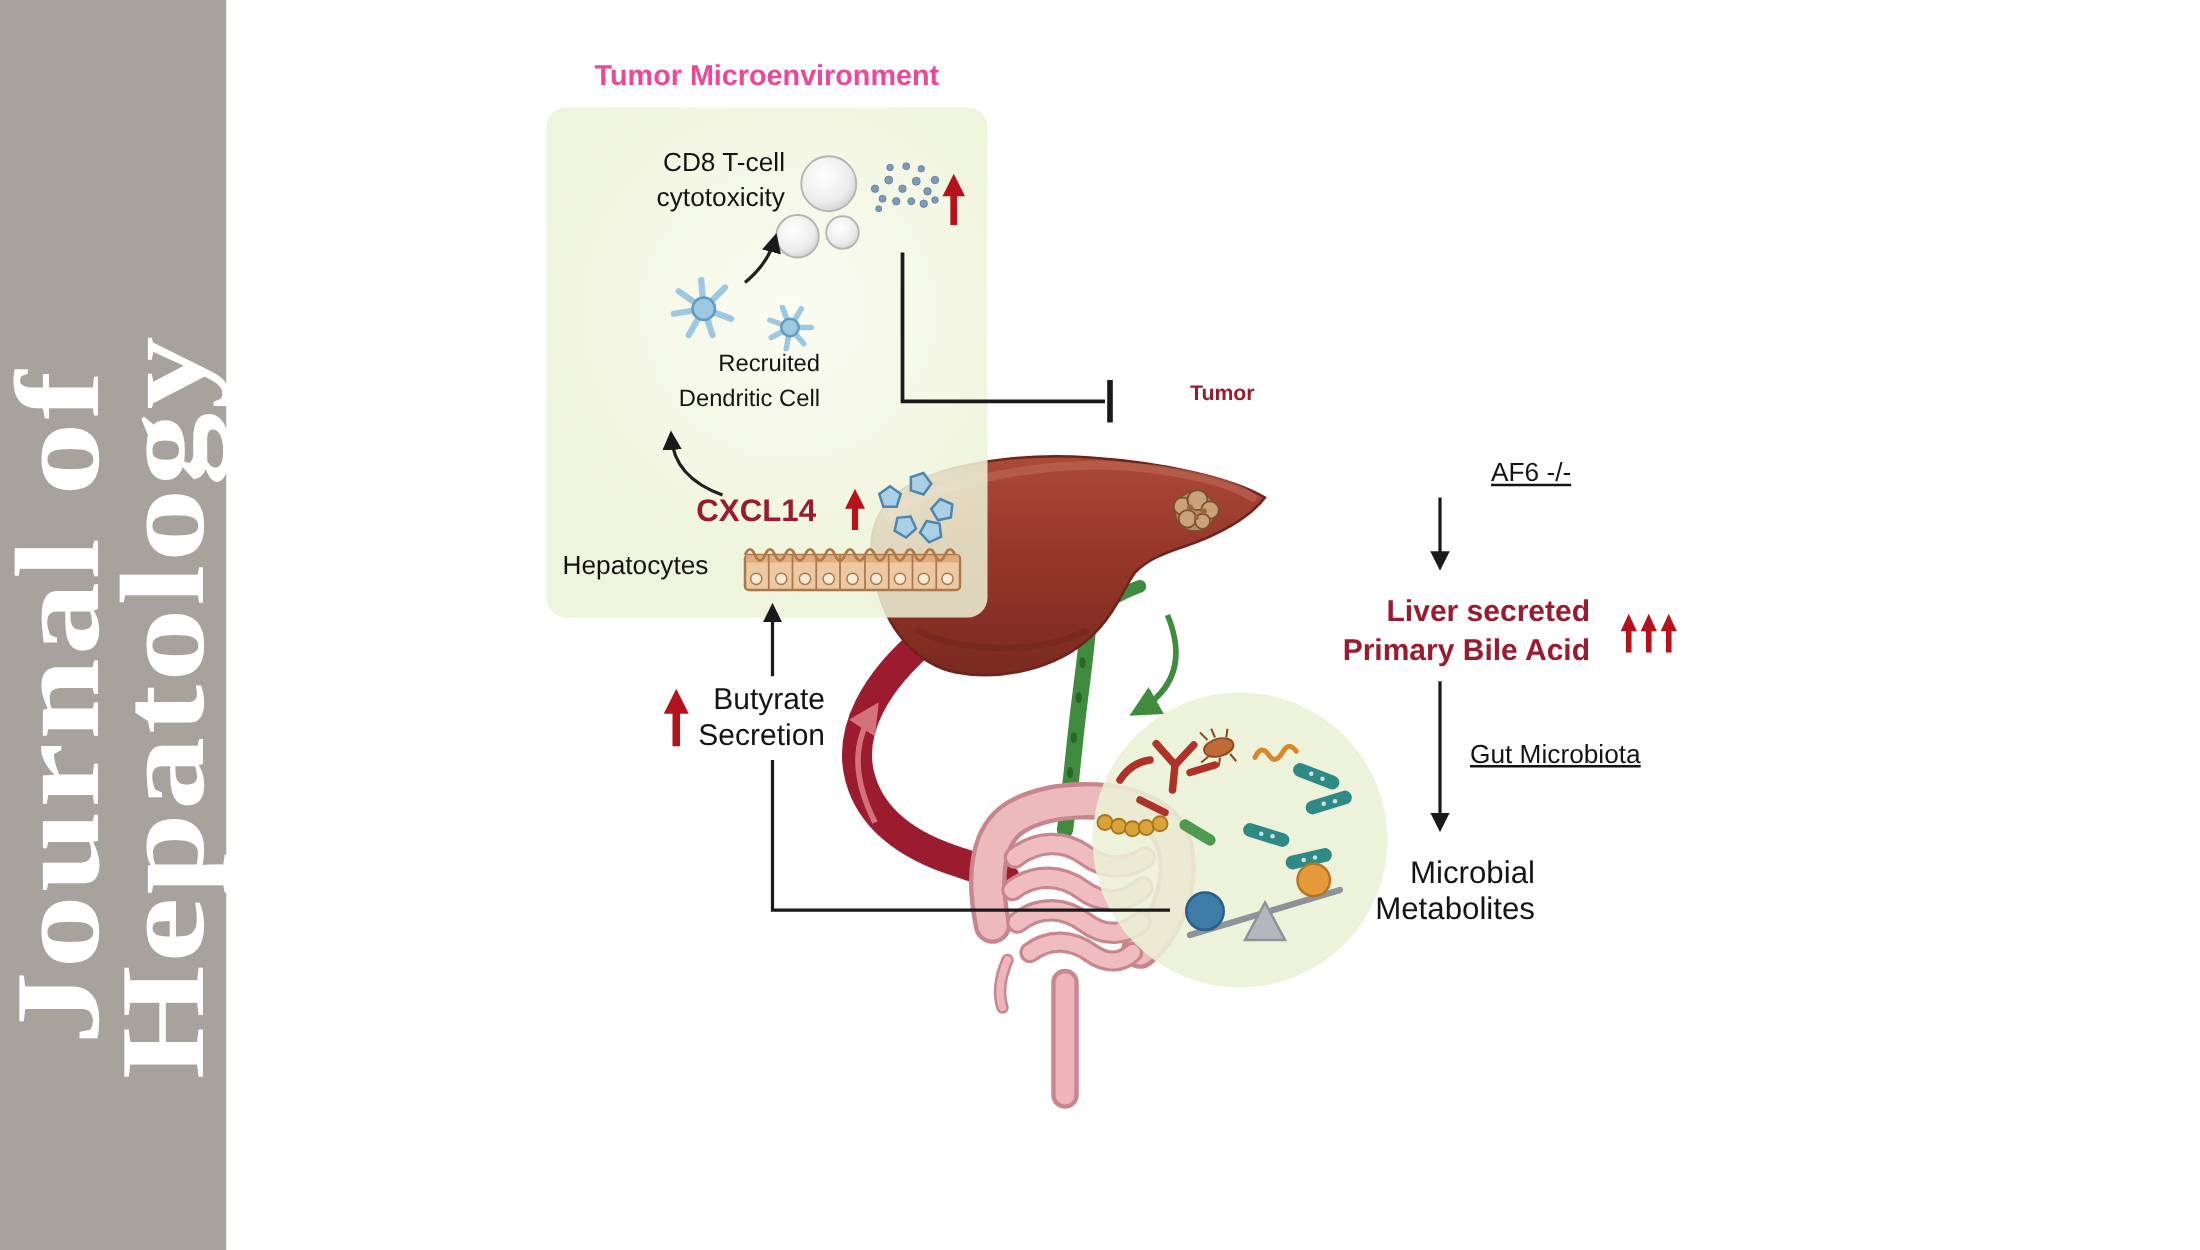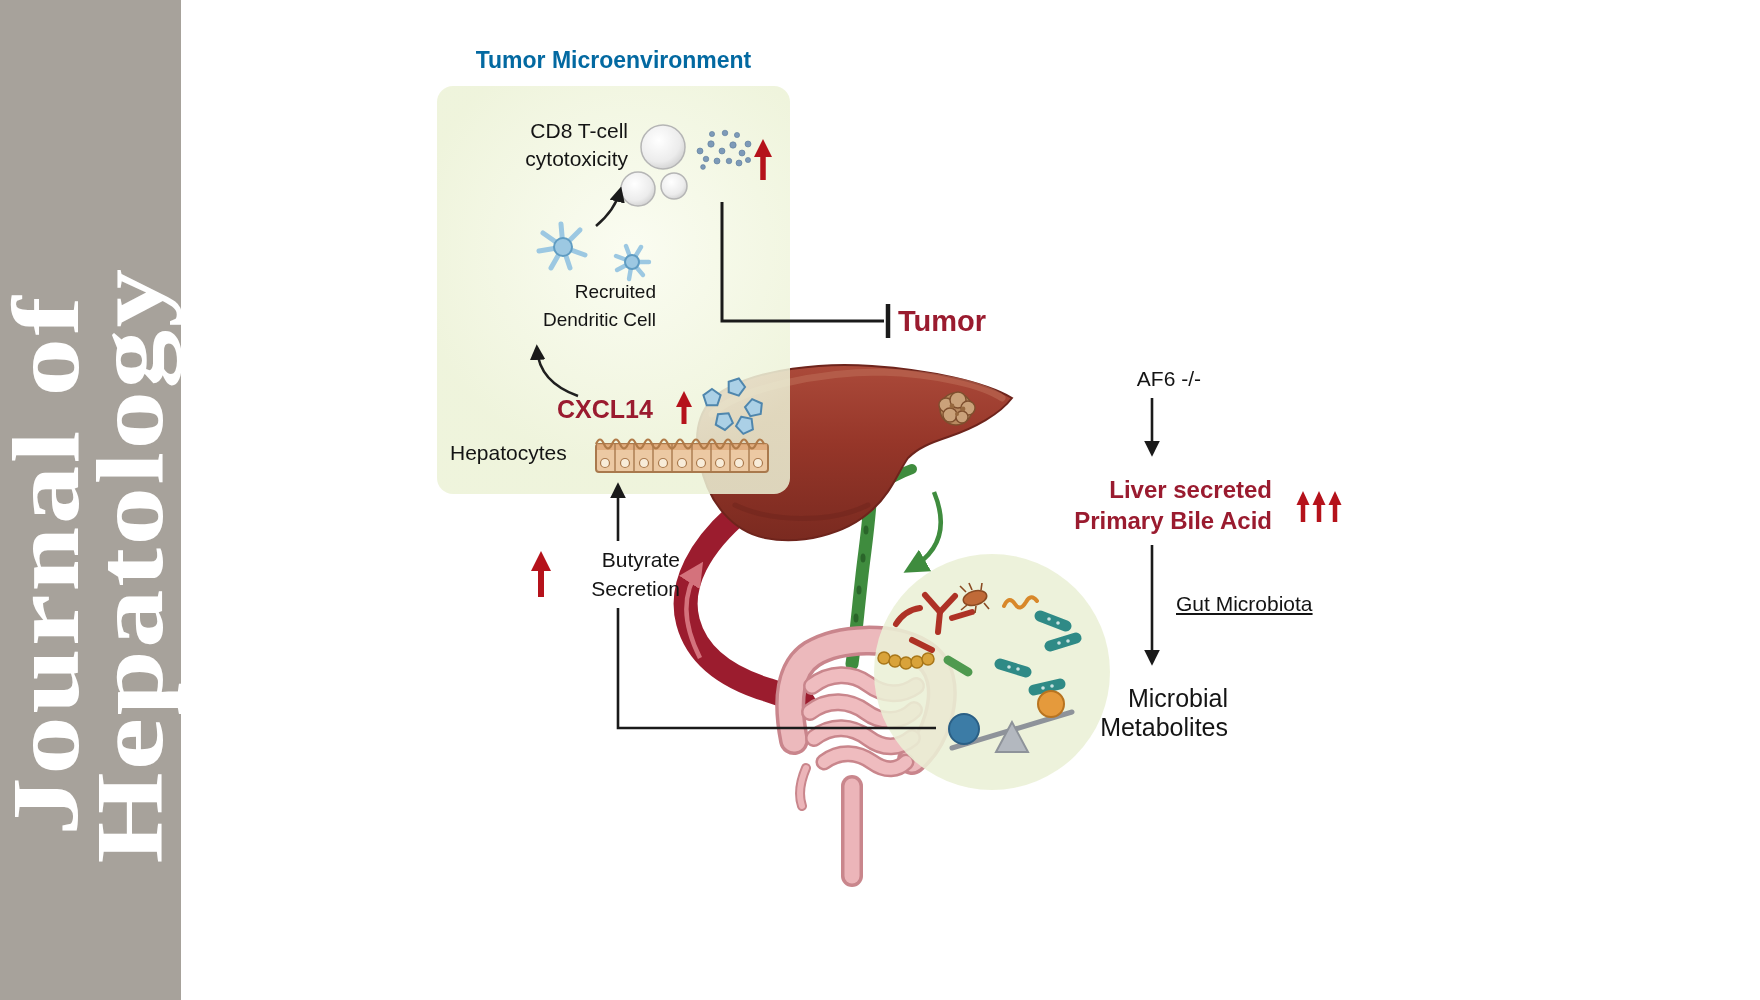"Tumor Microenvironment" .tme-title { color: #0369a1 -> #ec4899 }
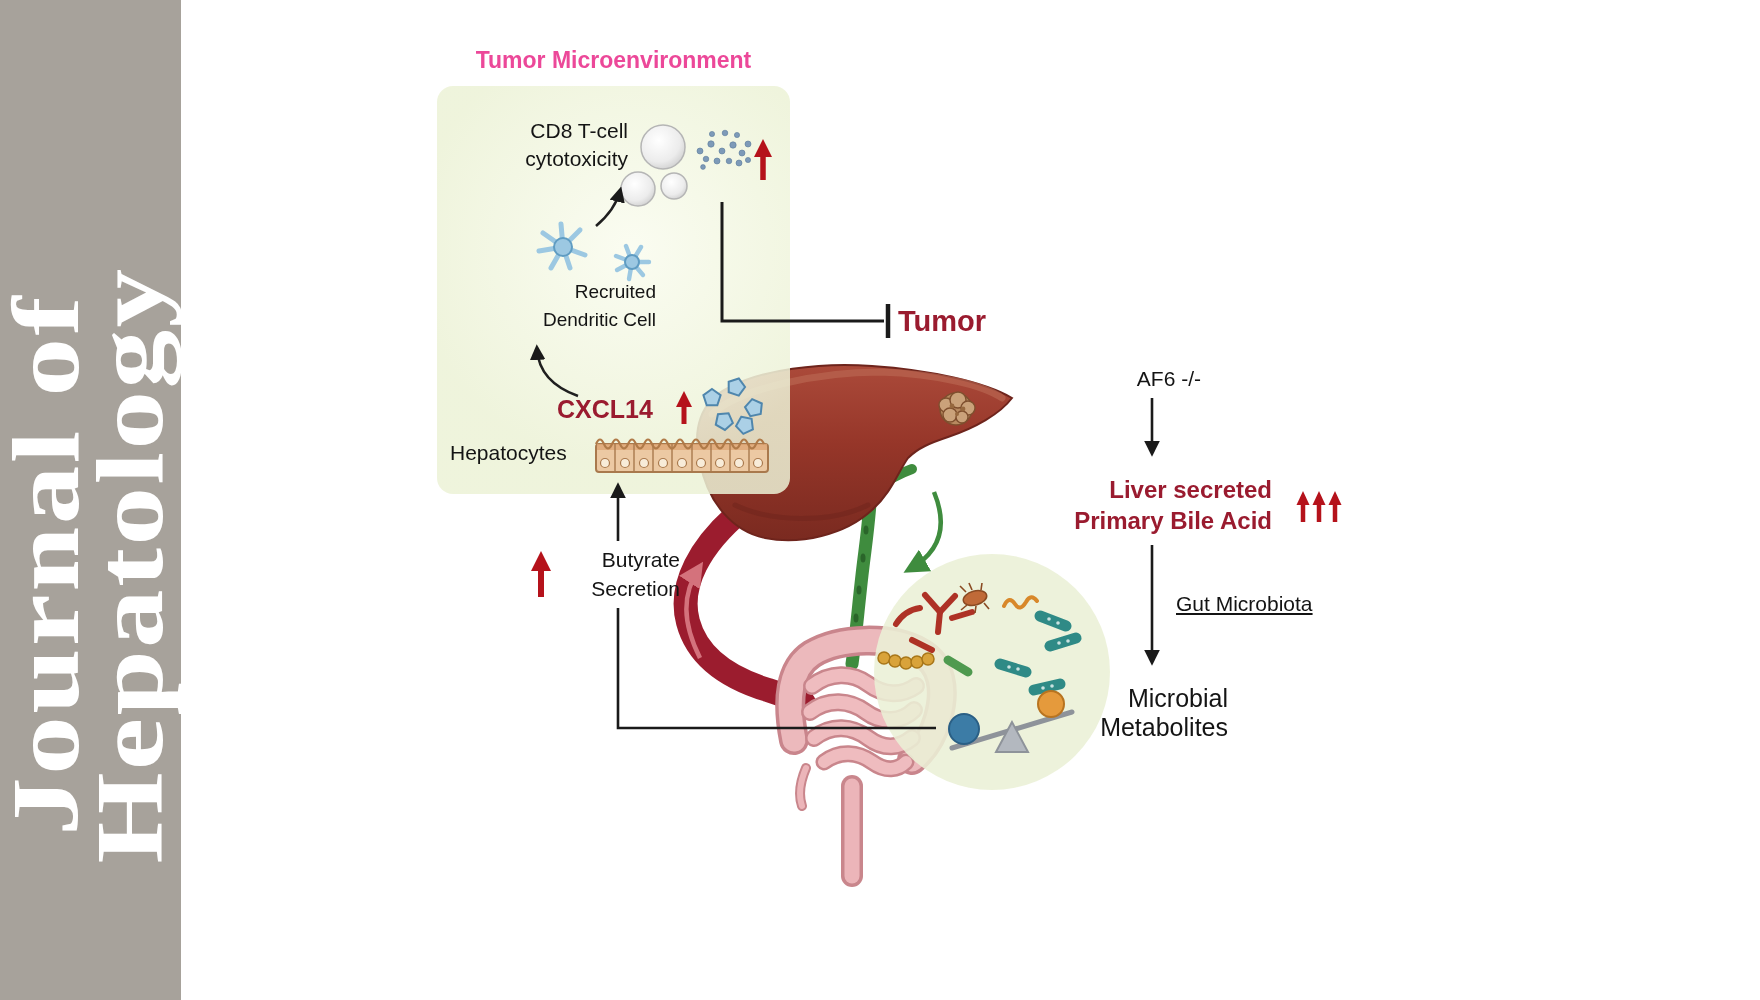"Tumor" .tumor-label { font-size: 29px -> 17px; left: 898px -> 952px }
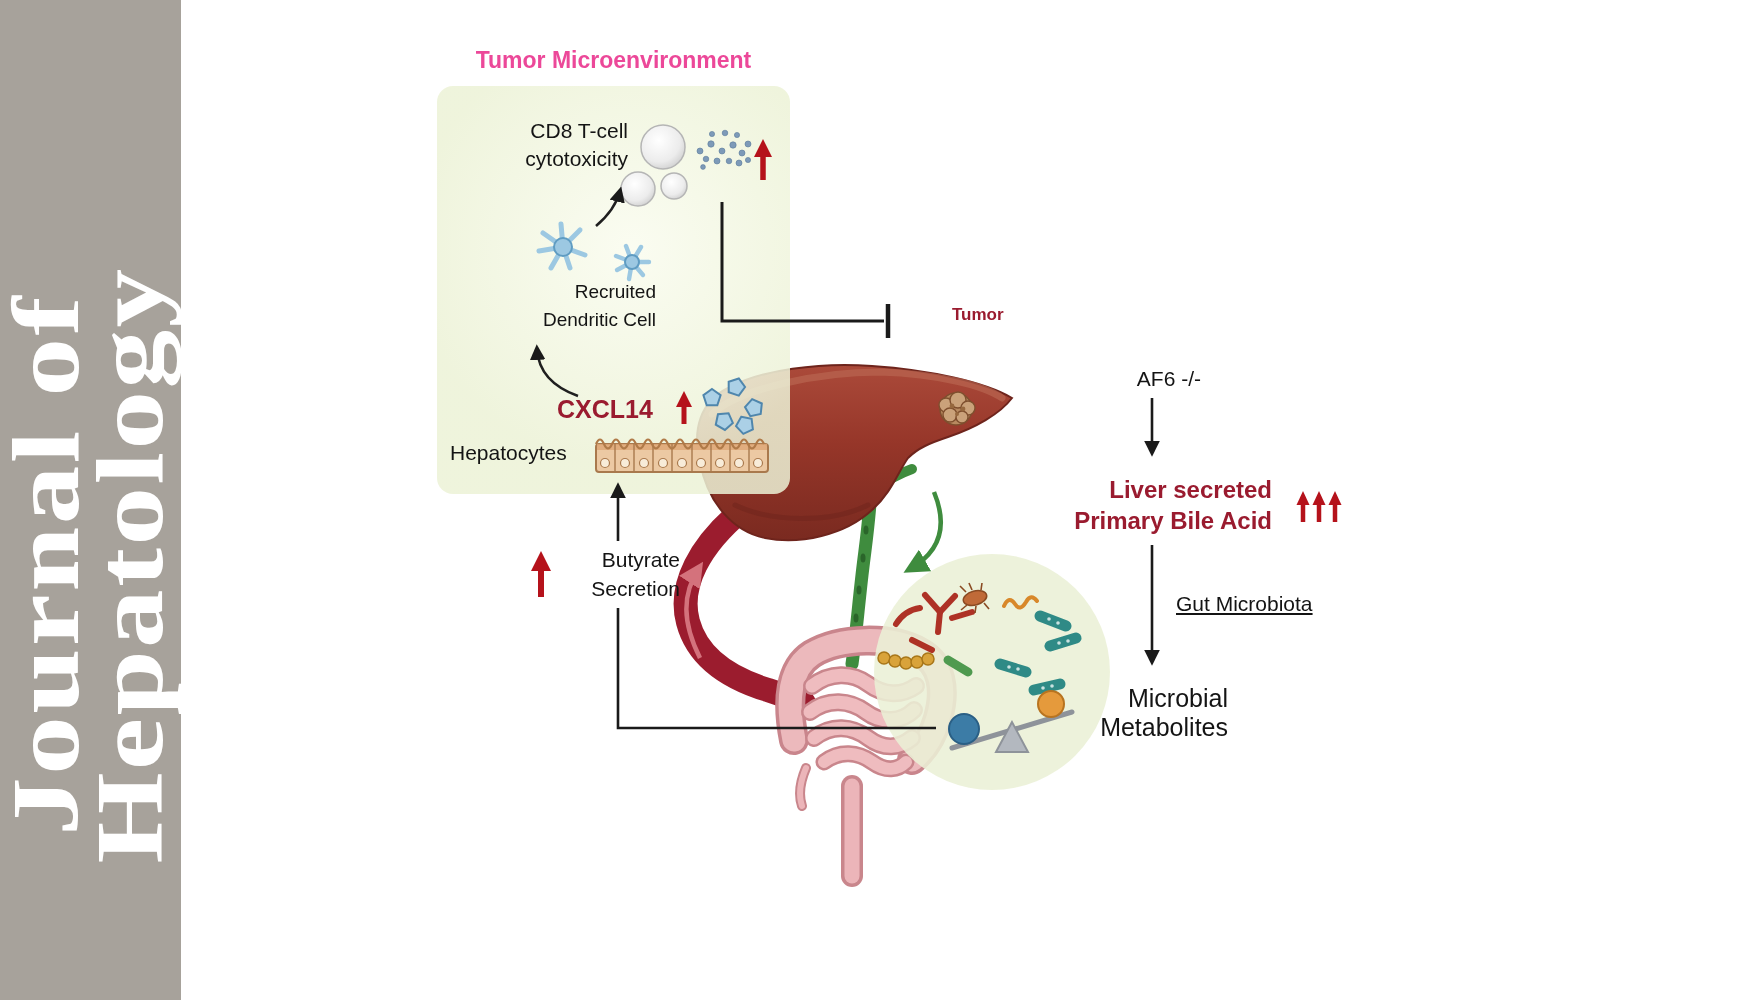"AF6 -/-" .af6-label { left: 1077px -> 1133px; text-decoration: none -> underline }
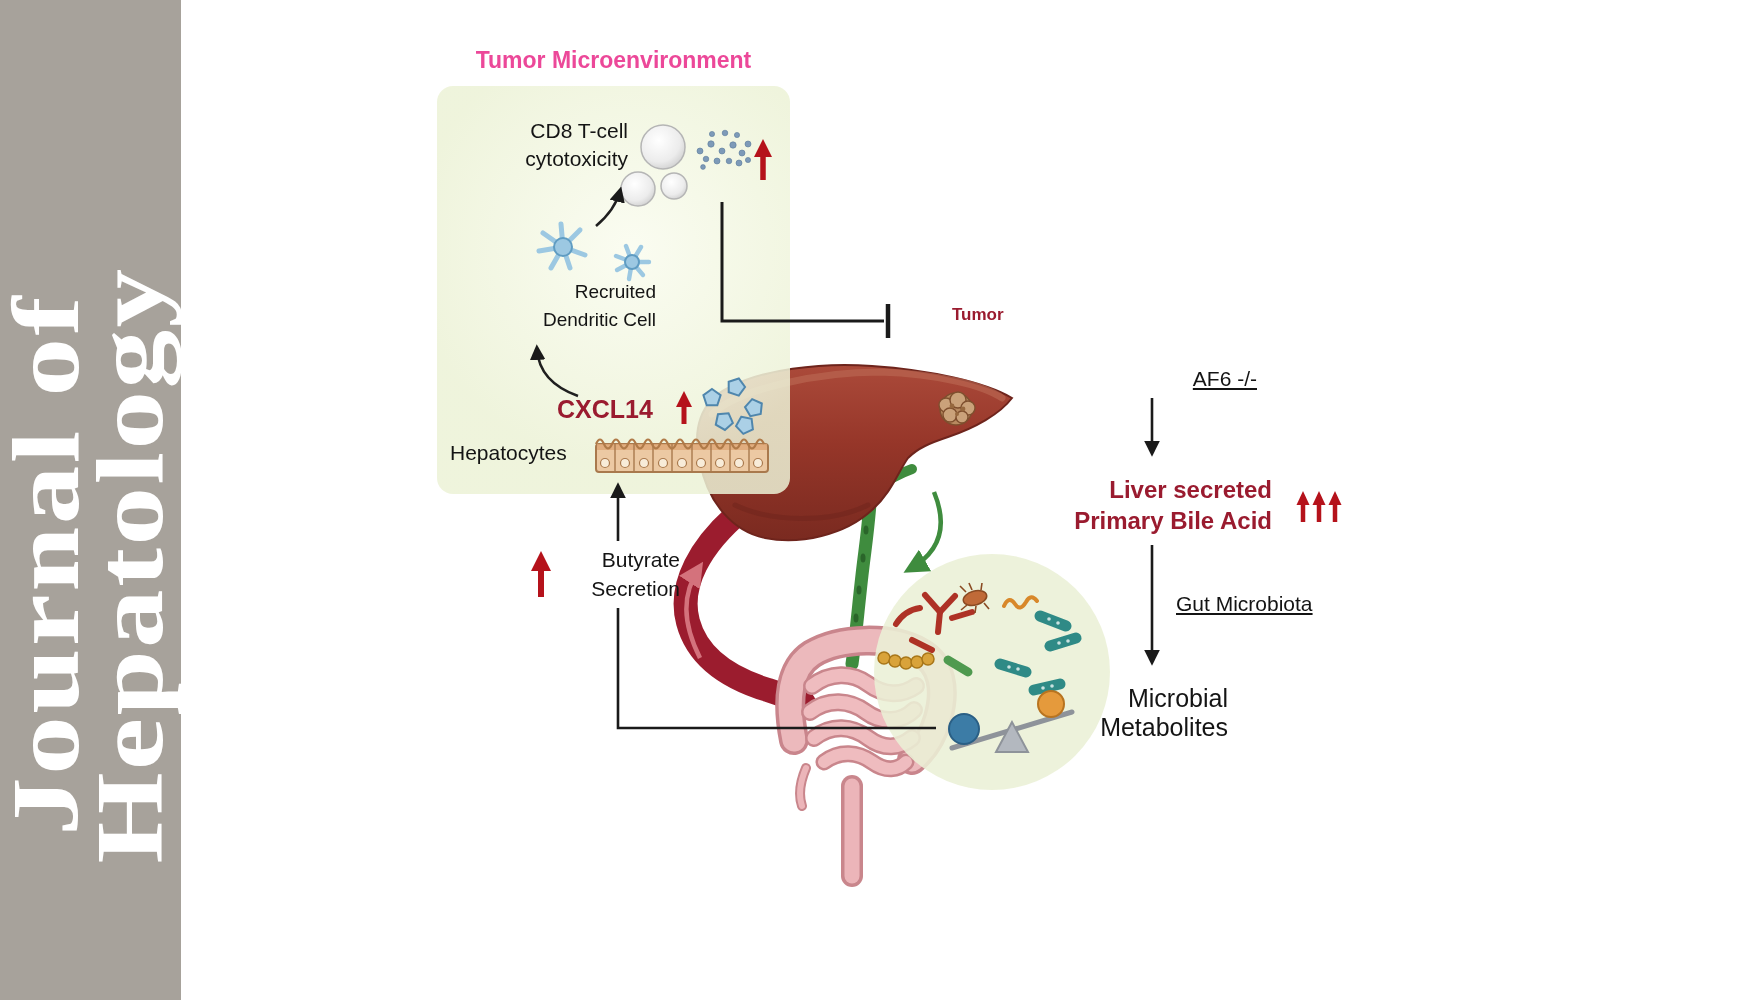"Butyrate" .butyrate-label { font-size: 21px -> 24px; left: 558px -> 538px }
